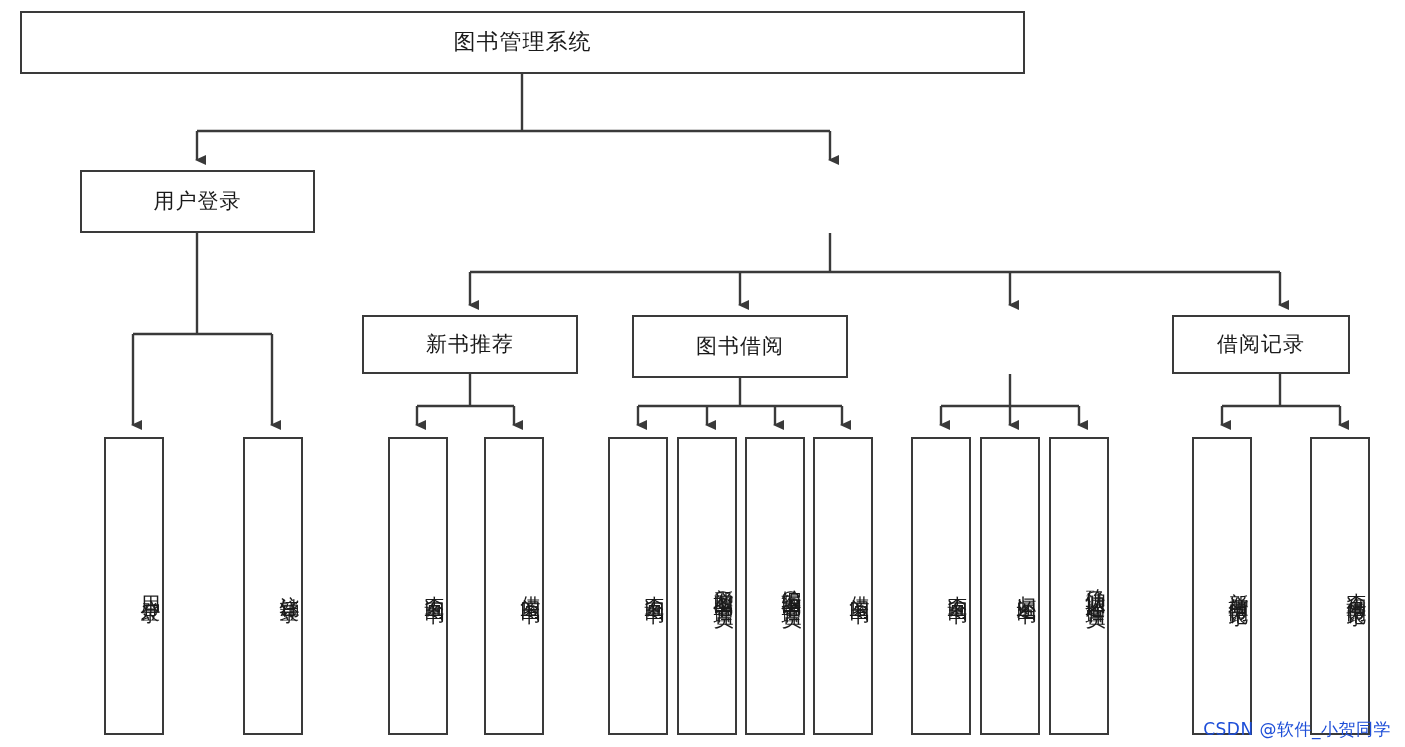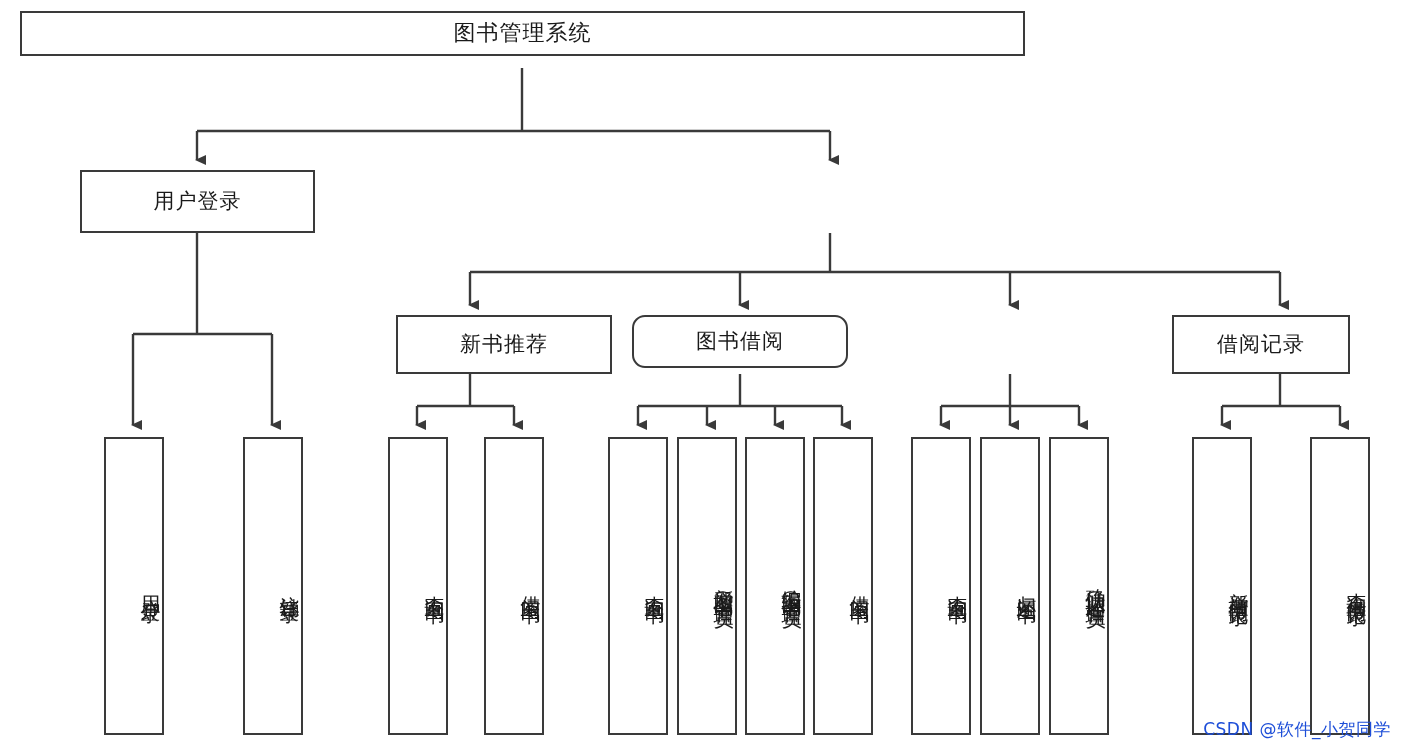"图书管理系统" div.node { height: 45px -> 63px }
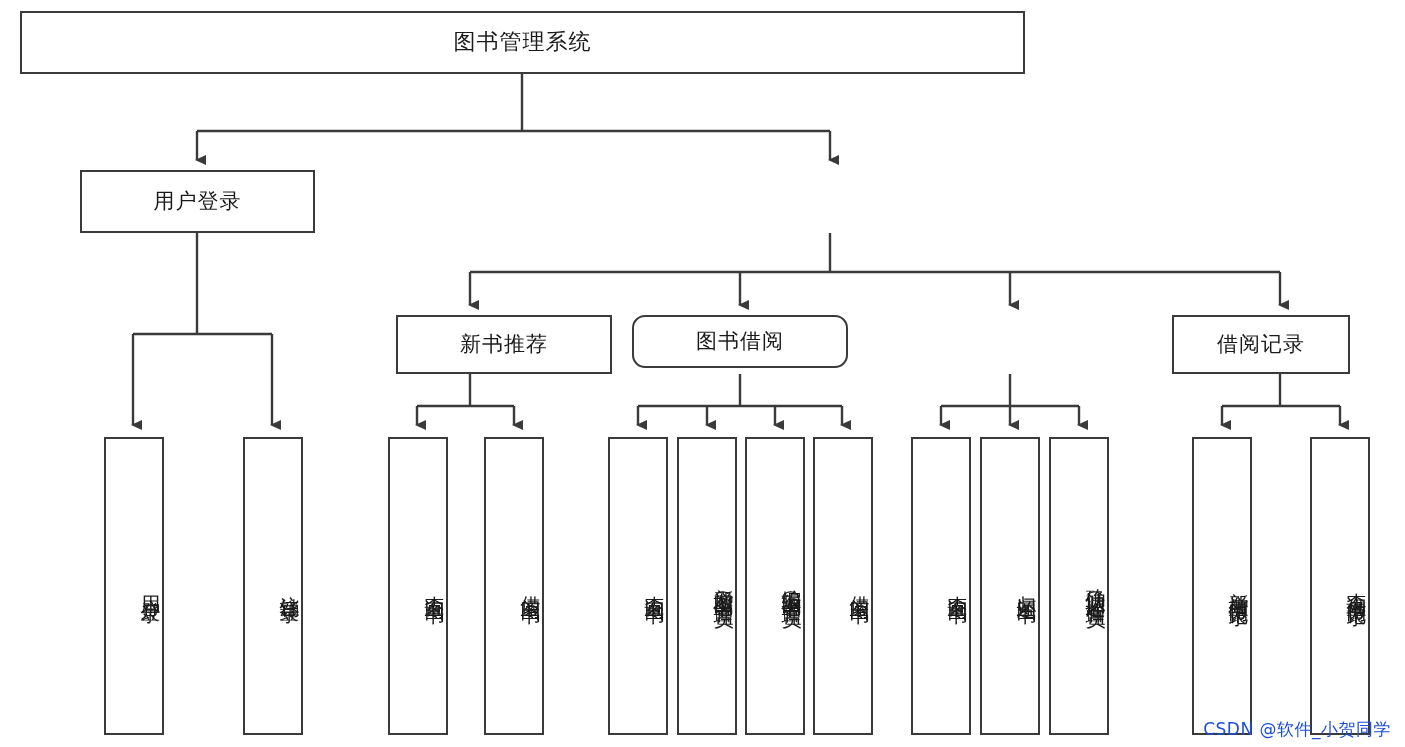"新书推荐" div.node { margin-left: 34px -> none }
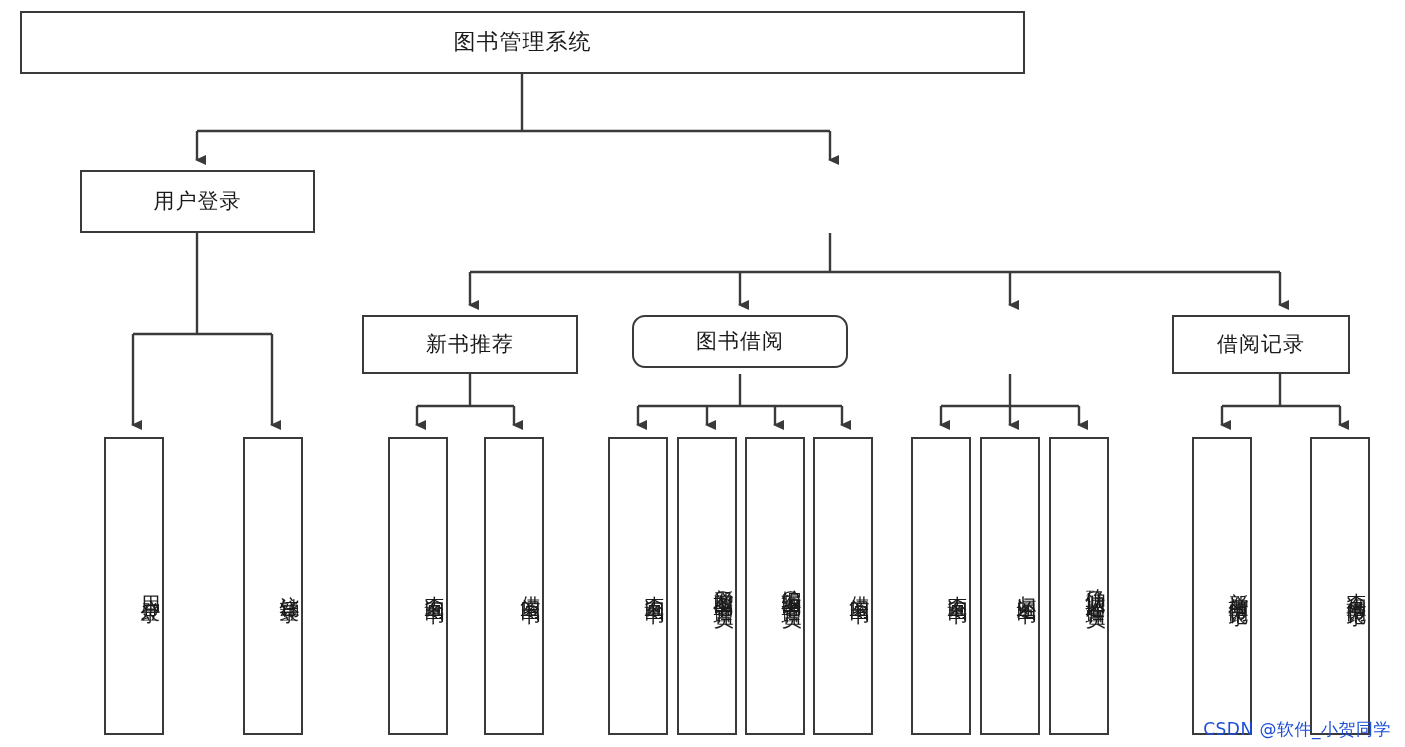"图书借阅" div.node { border-radius: 13px -> none; height: 53px -> 63px }
